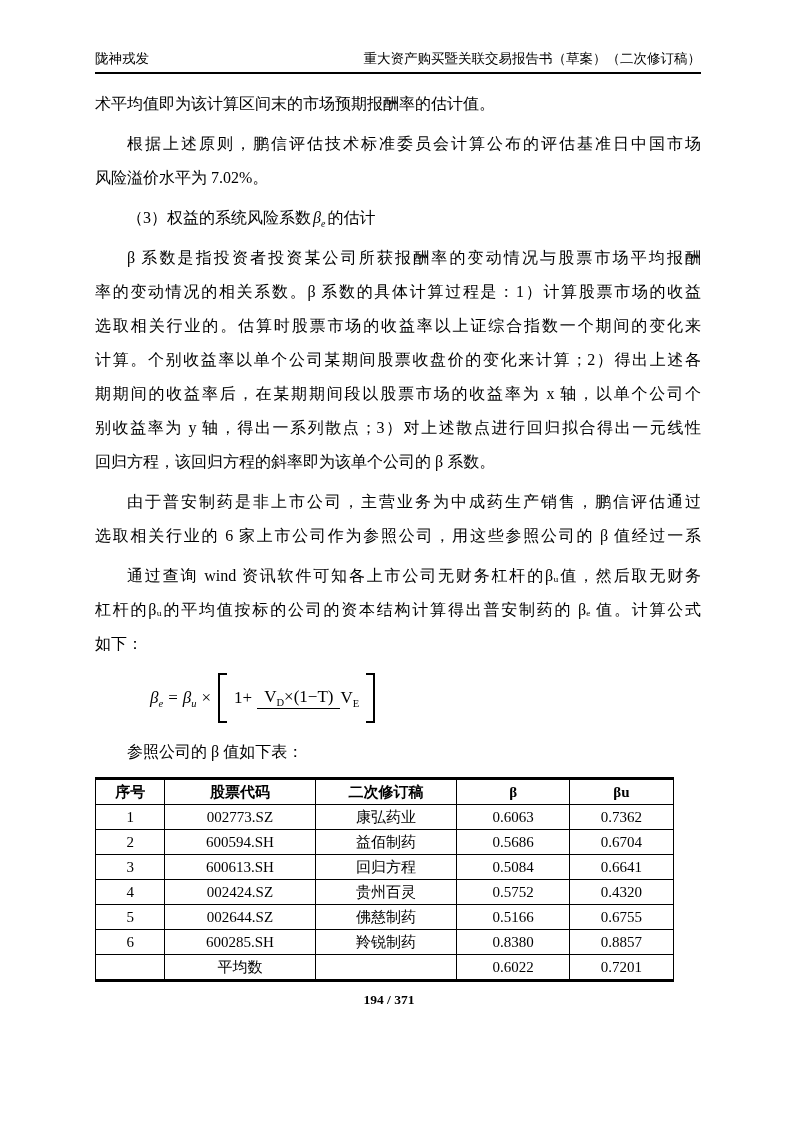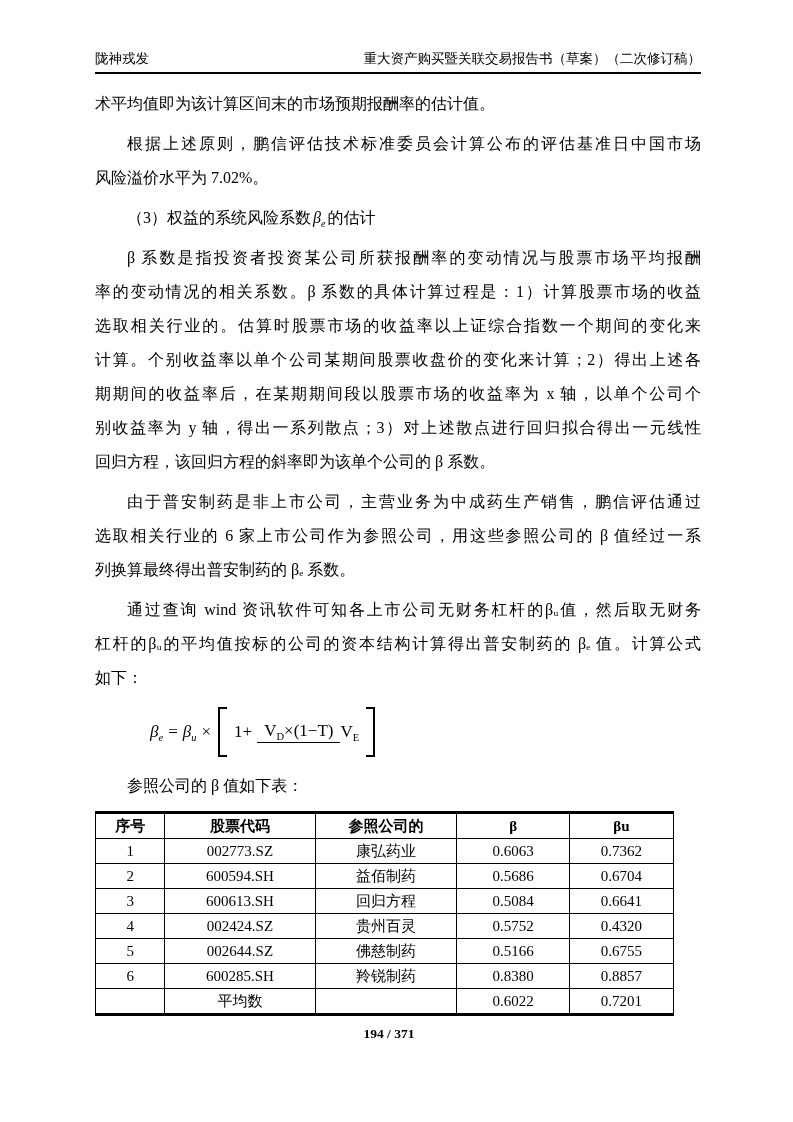"列换算最终得出普安制药的 βₑ 系数。" div.line { html: <div>列换算最终得出普安制药的 βₑ 系数。</div> -> none }
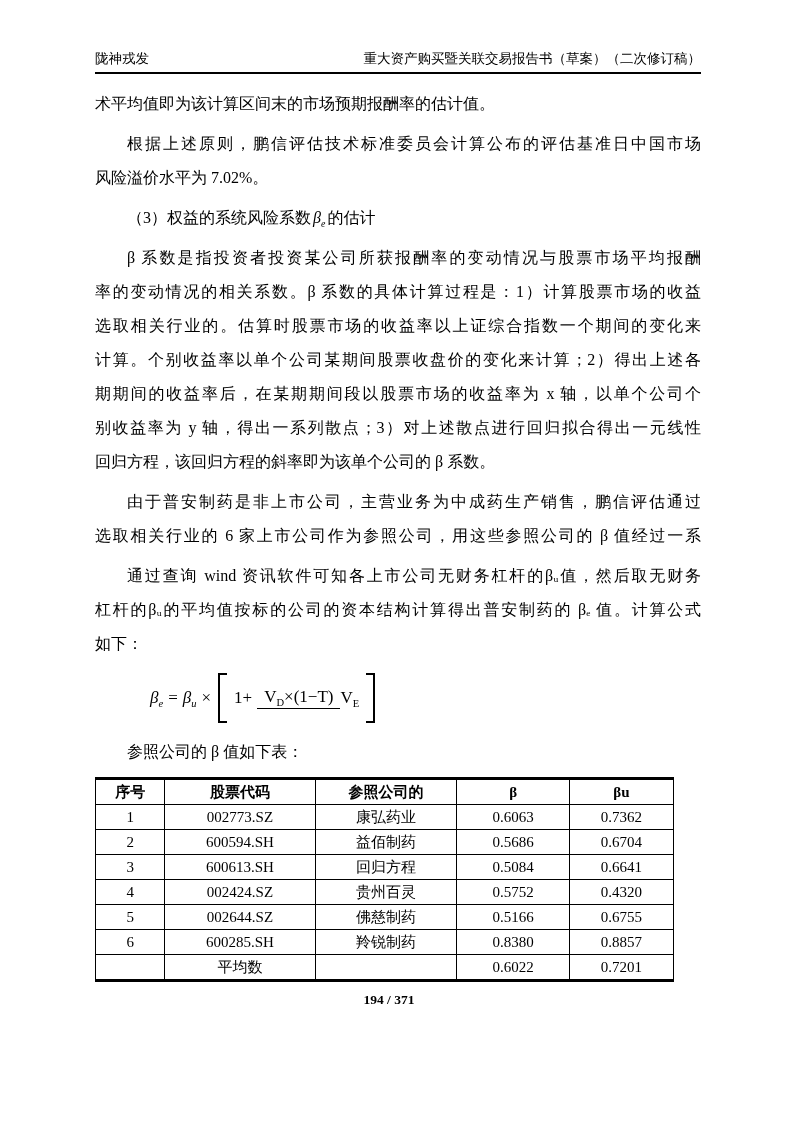"参照公司的" th { text: 参照公司的 -> 二次修订稿 }
